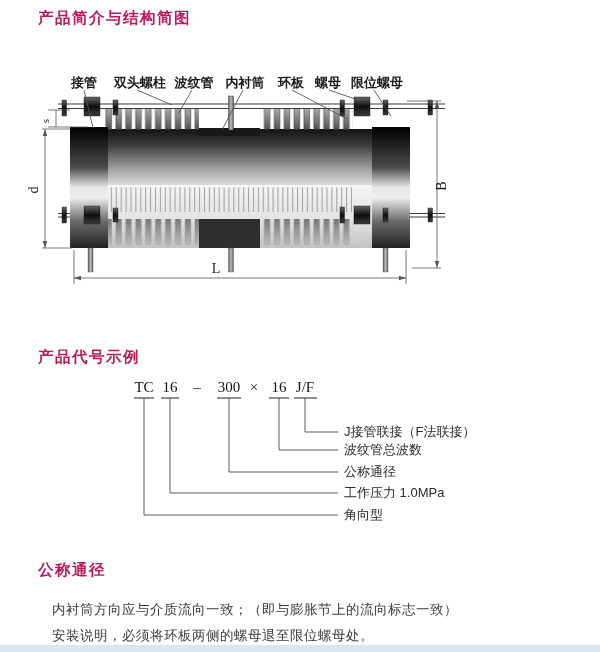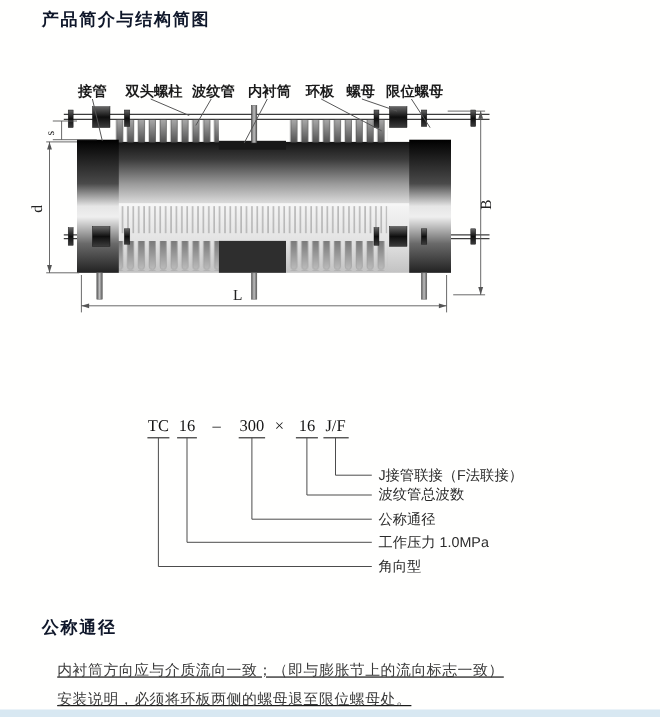"产品简介与结构简图" .sec-title { color: #0f172a -> #be185d }
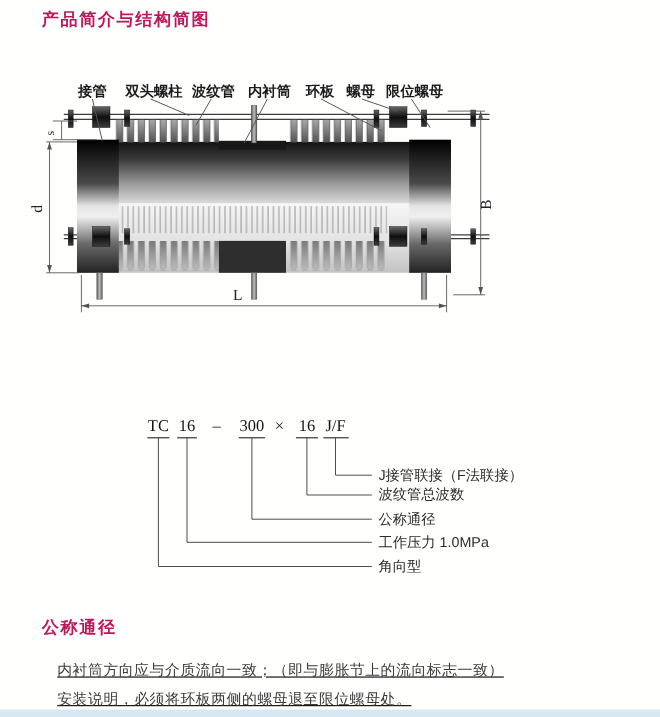"产品代号示例" div.sec-title { html: none -> <div>产品代号示例</div> }
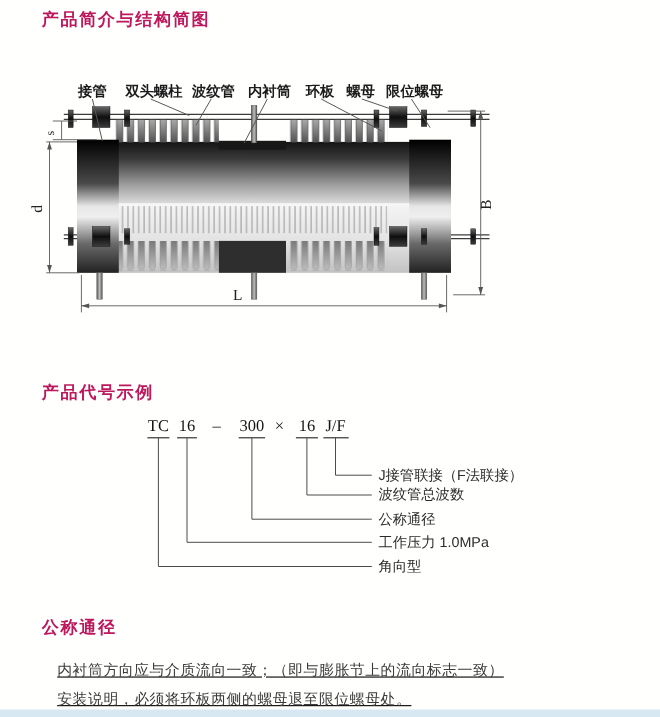"内衬筒方向应与介质流向一致；（即与膨胀节上的流向标志一致）" .install-text { text-decoration: underline -> none }
